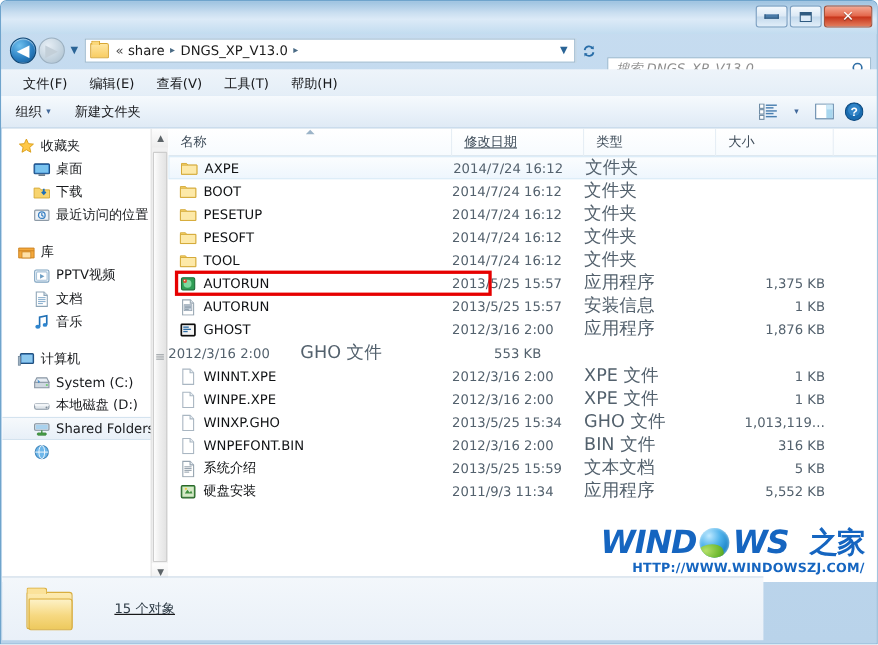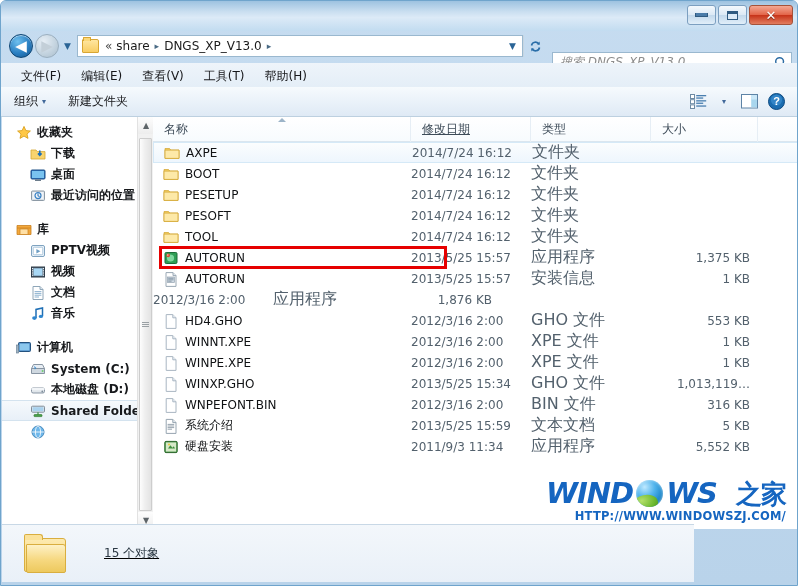"收藏夹" .navpane { font-weight: bold -> none }
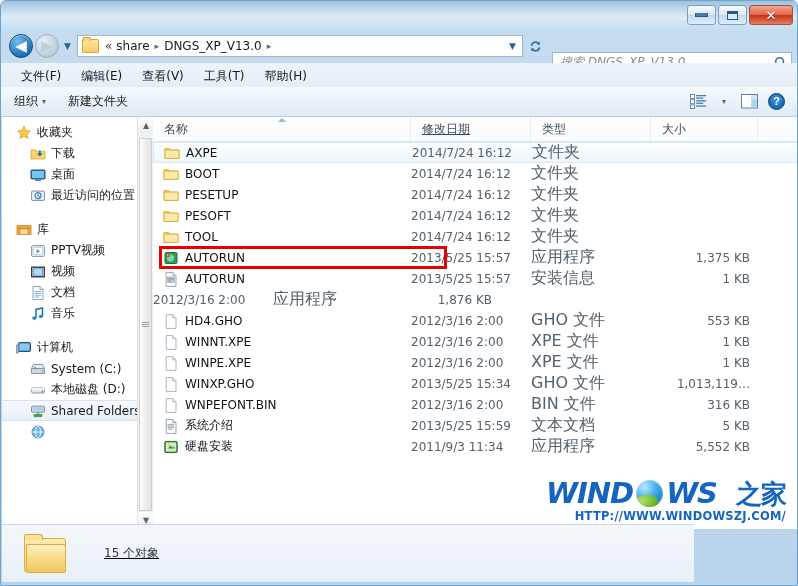"下载" div.navrow { order: before "桌面" -> after "桌面" }
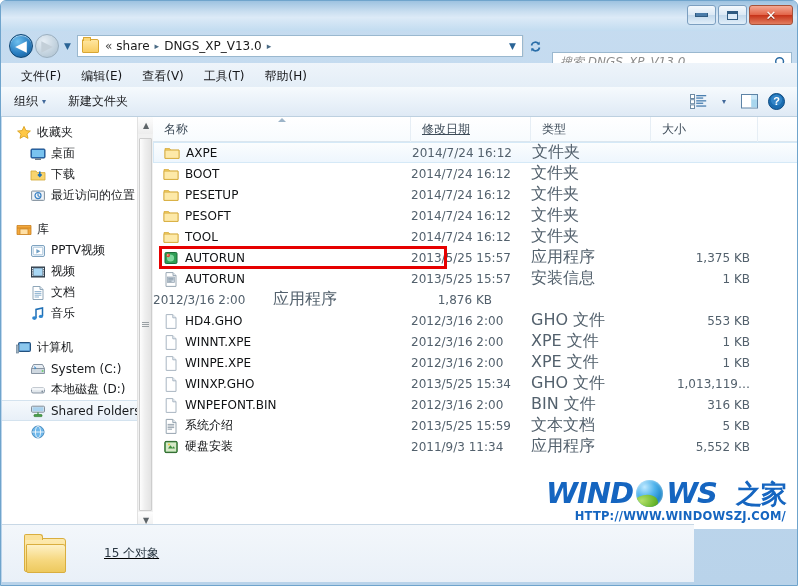"视频" div.navrow { html: <div> <span> <svg> <rect></rect> <rect></rect> <g> <rect></rect> <rect></rect> <rect></rect> <rect></rect> <rect></rect> <rect></rect> <rect></rect> <rect></rect> </g> </svg> </span> <span>视频</span> </div> -> none }
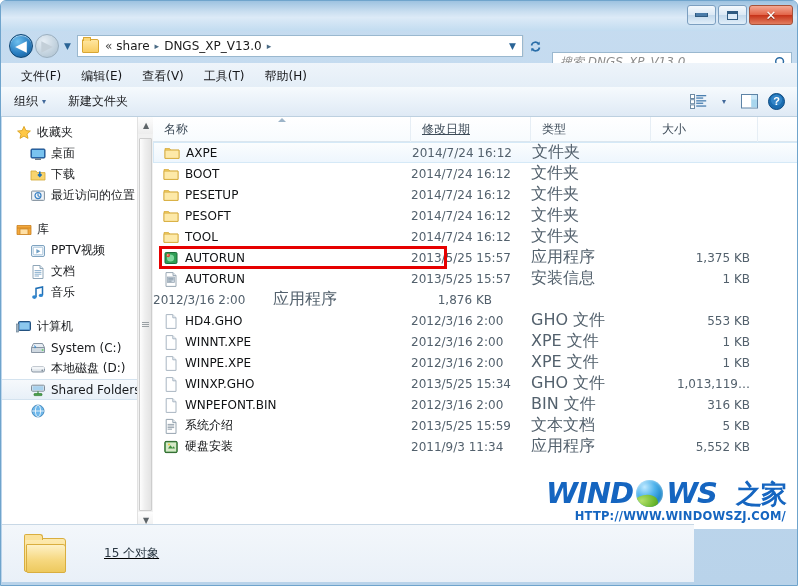"GHOST" div.cell-name { html: none -> <div> <span> <svg> <rect></rect> <rect></rect> <rect></rect> <rect></rect> <rect></rect> </svg> </span> <span>GHOST</span> </div> }
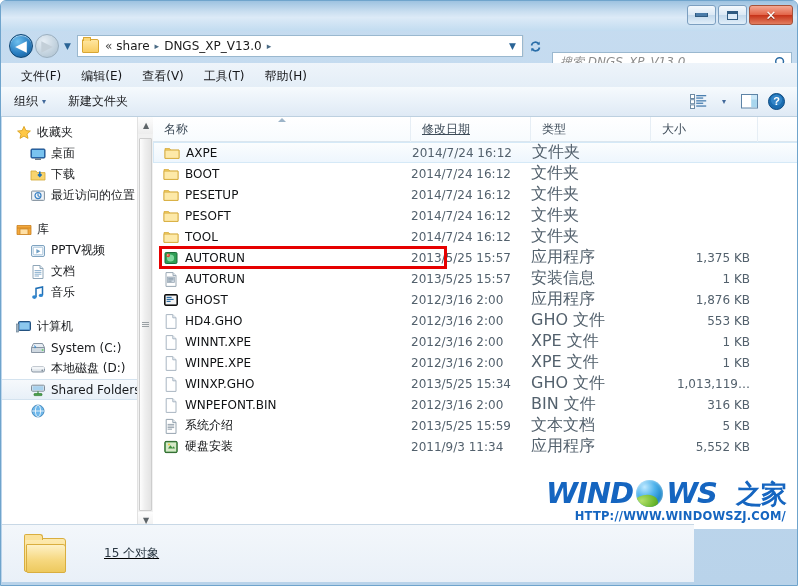"HD4.GHO" div.cell-name { html: <div> <span> <svg> <path></path> <path></path> </svg> </span> <span>HD4.GHO</span> </div> -> none }
